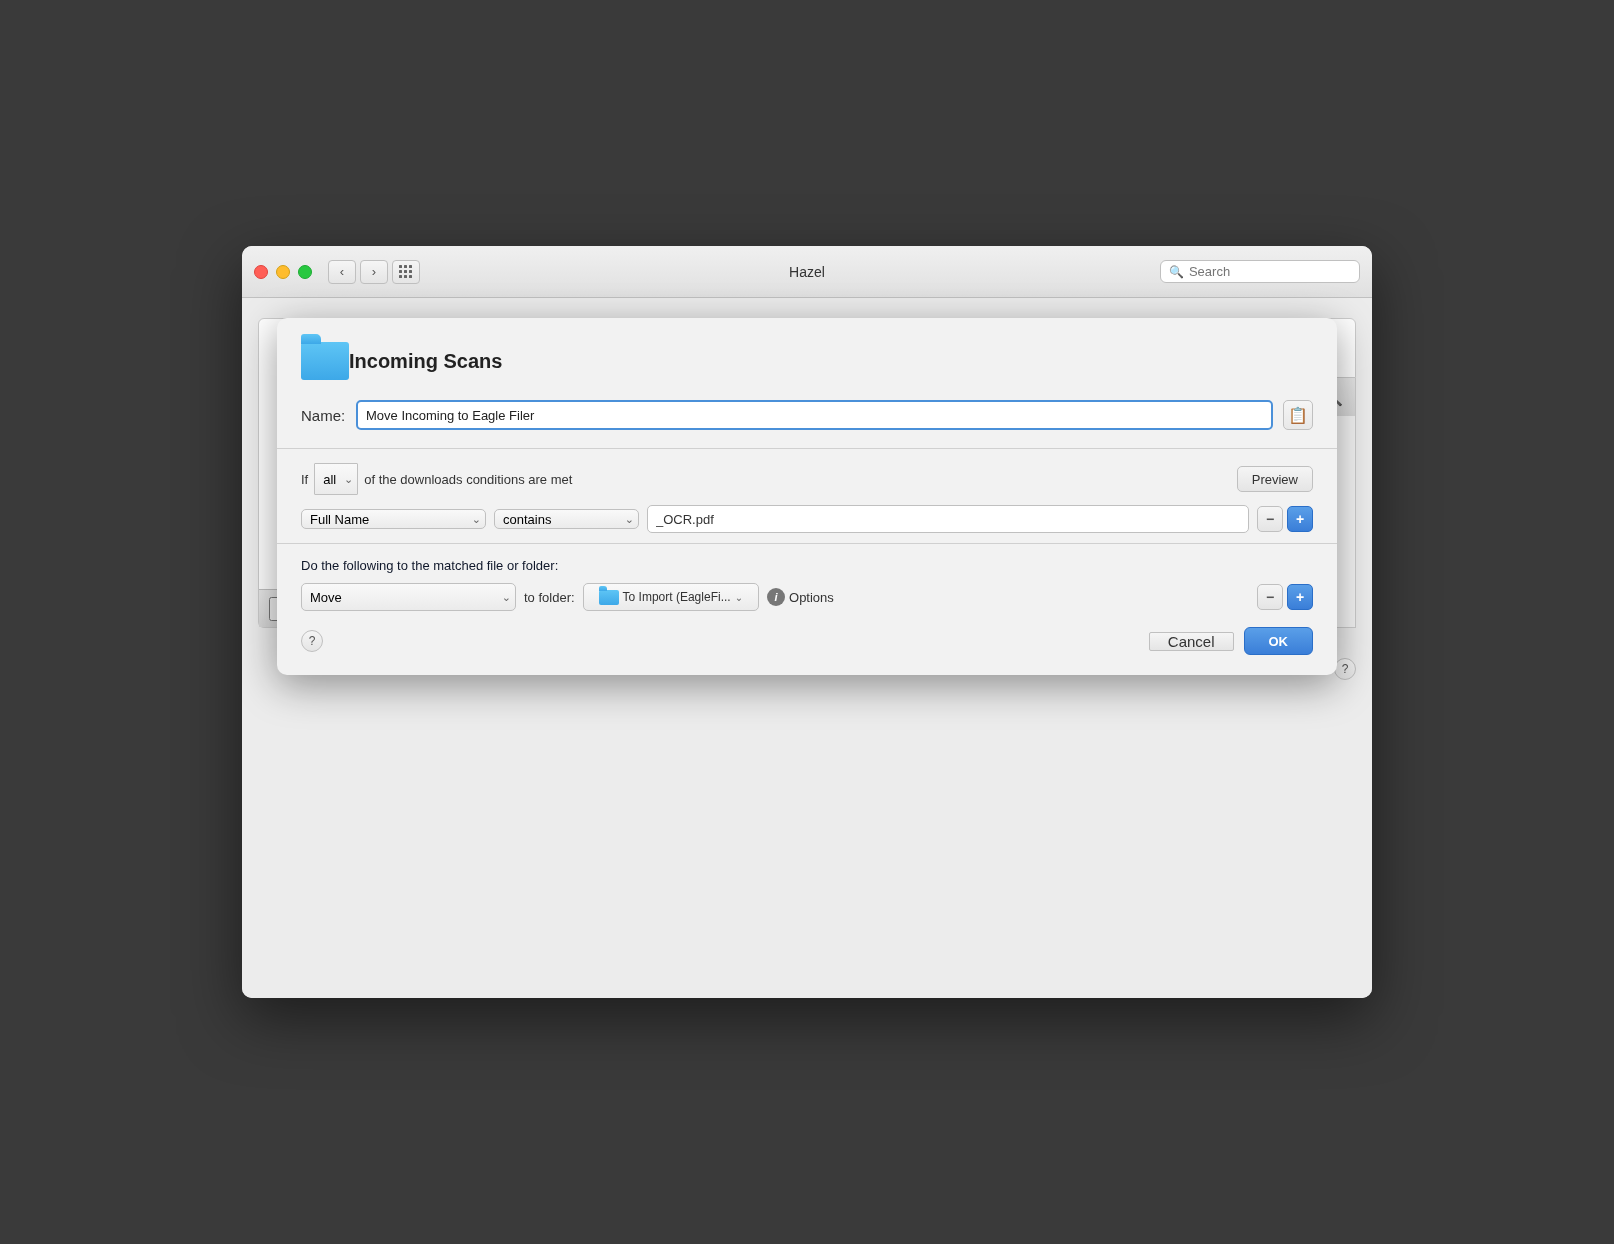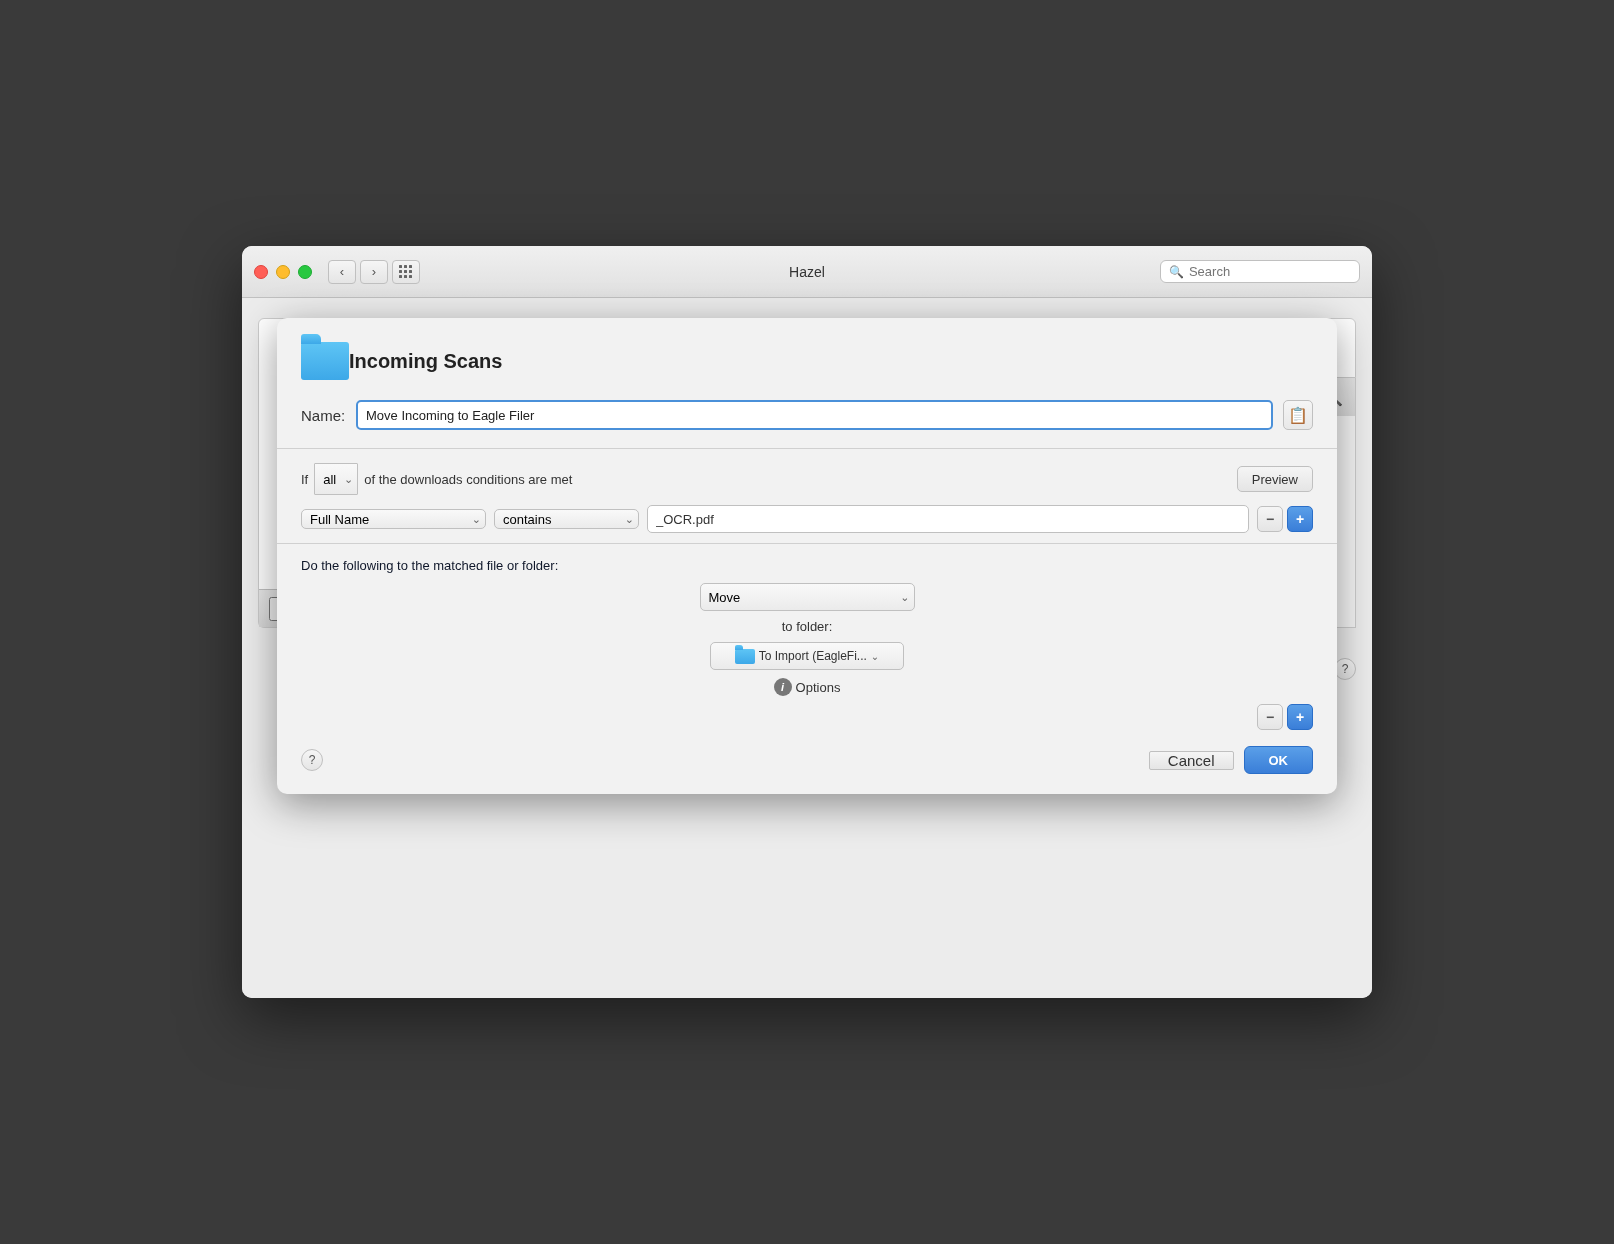"Move" .action-row { flex-direction: column -> none }
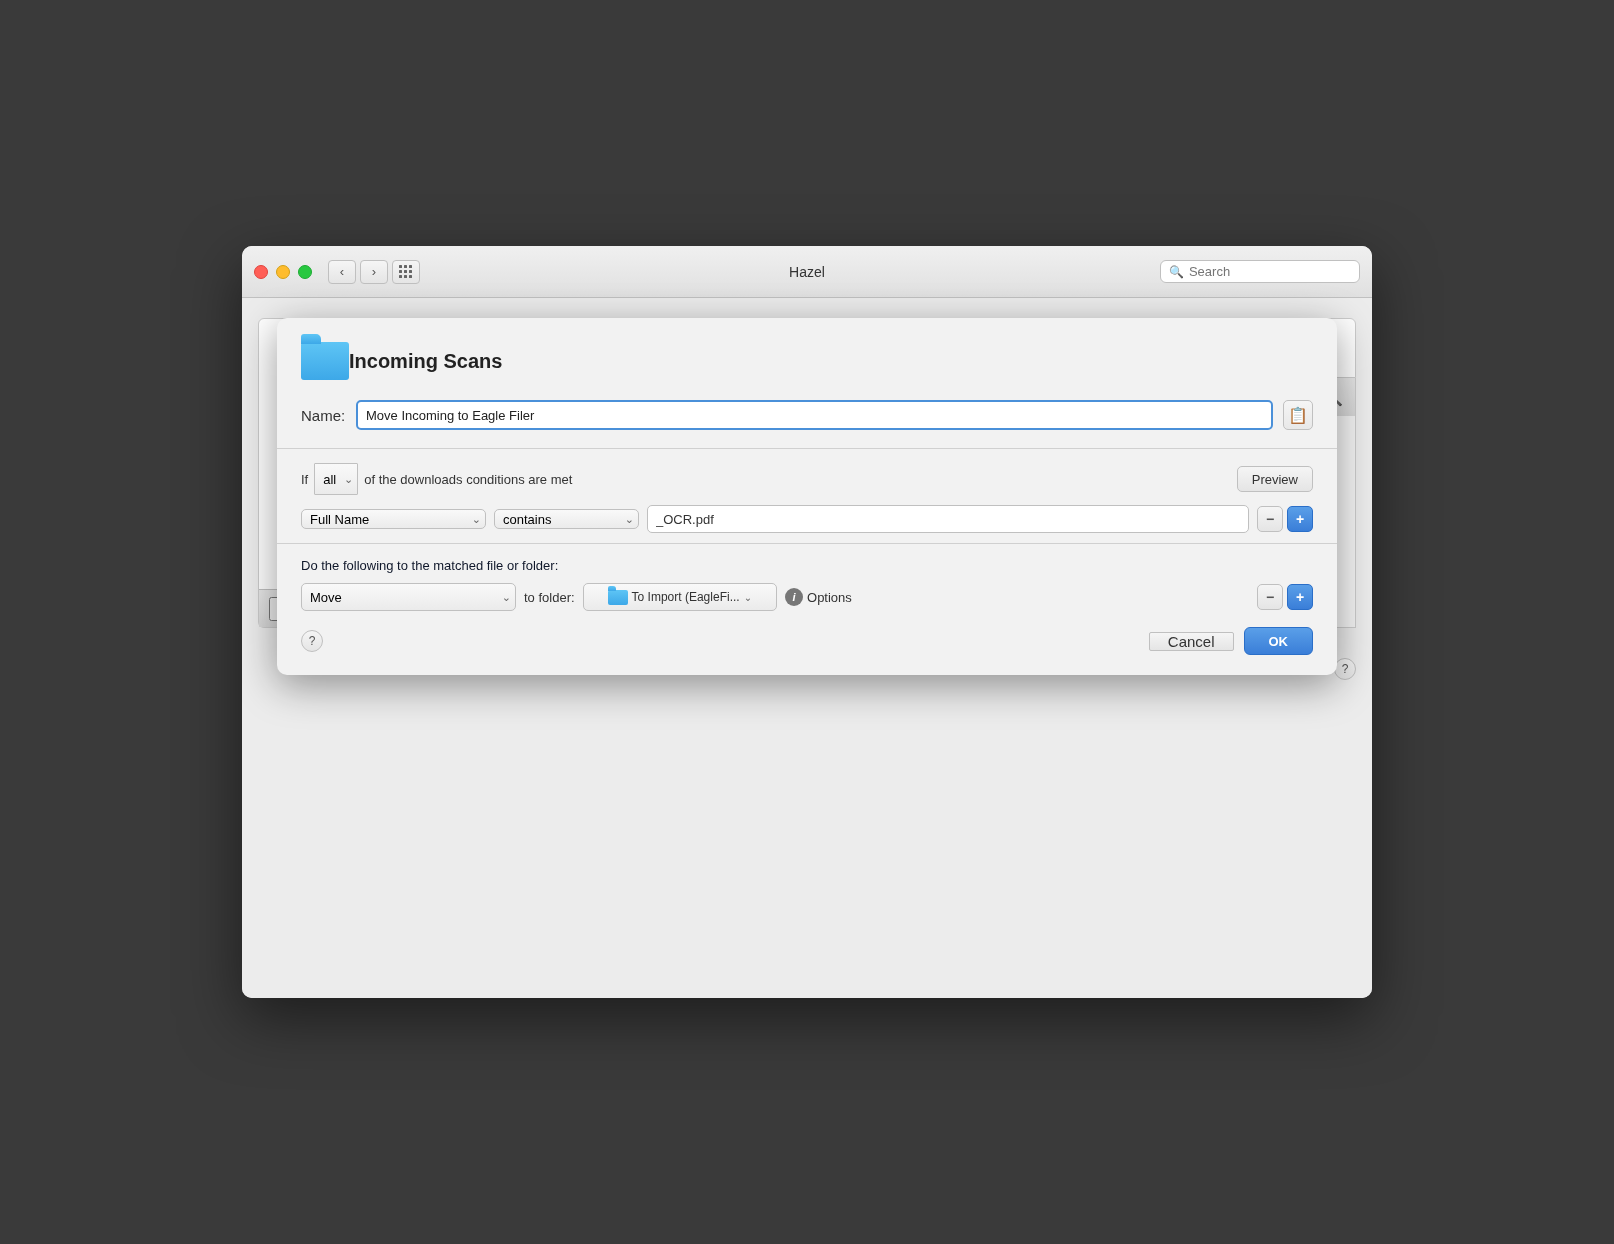"To Import (EagleFi..." .folder-selector { padding: 2px 24px -> 2px 15px }
